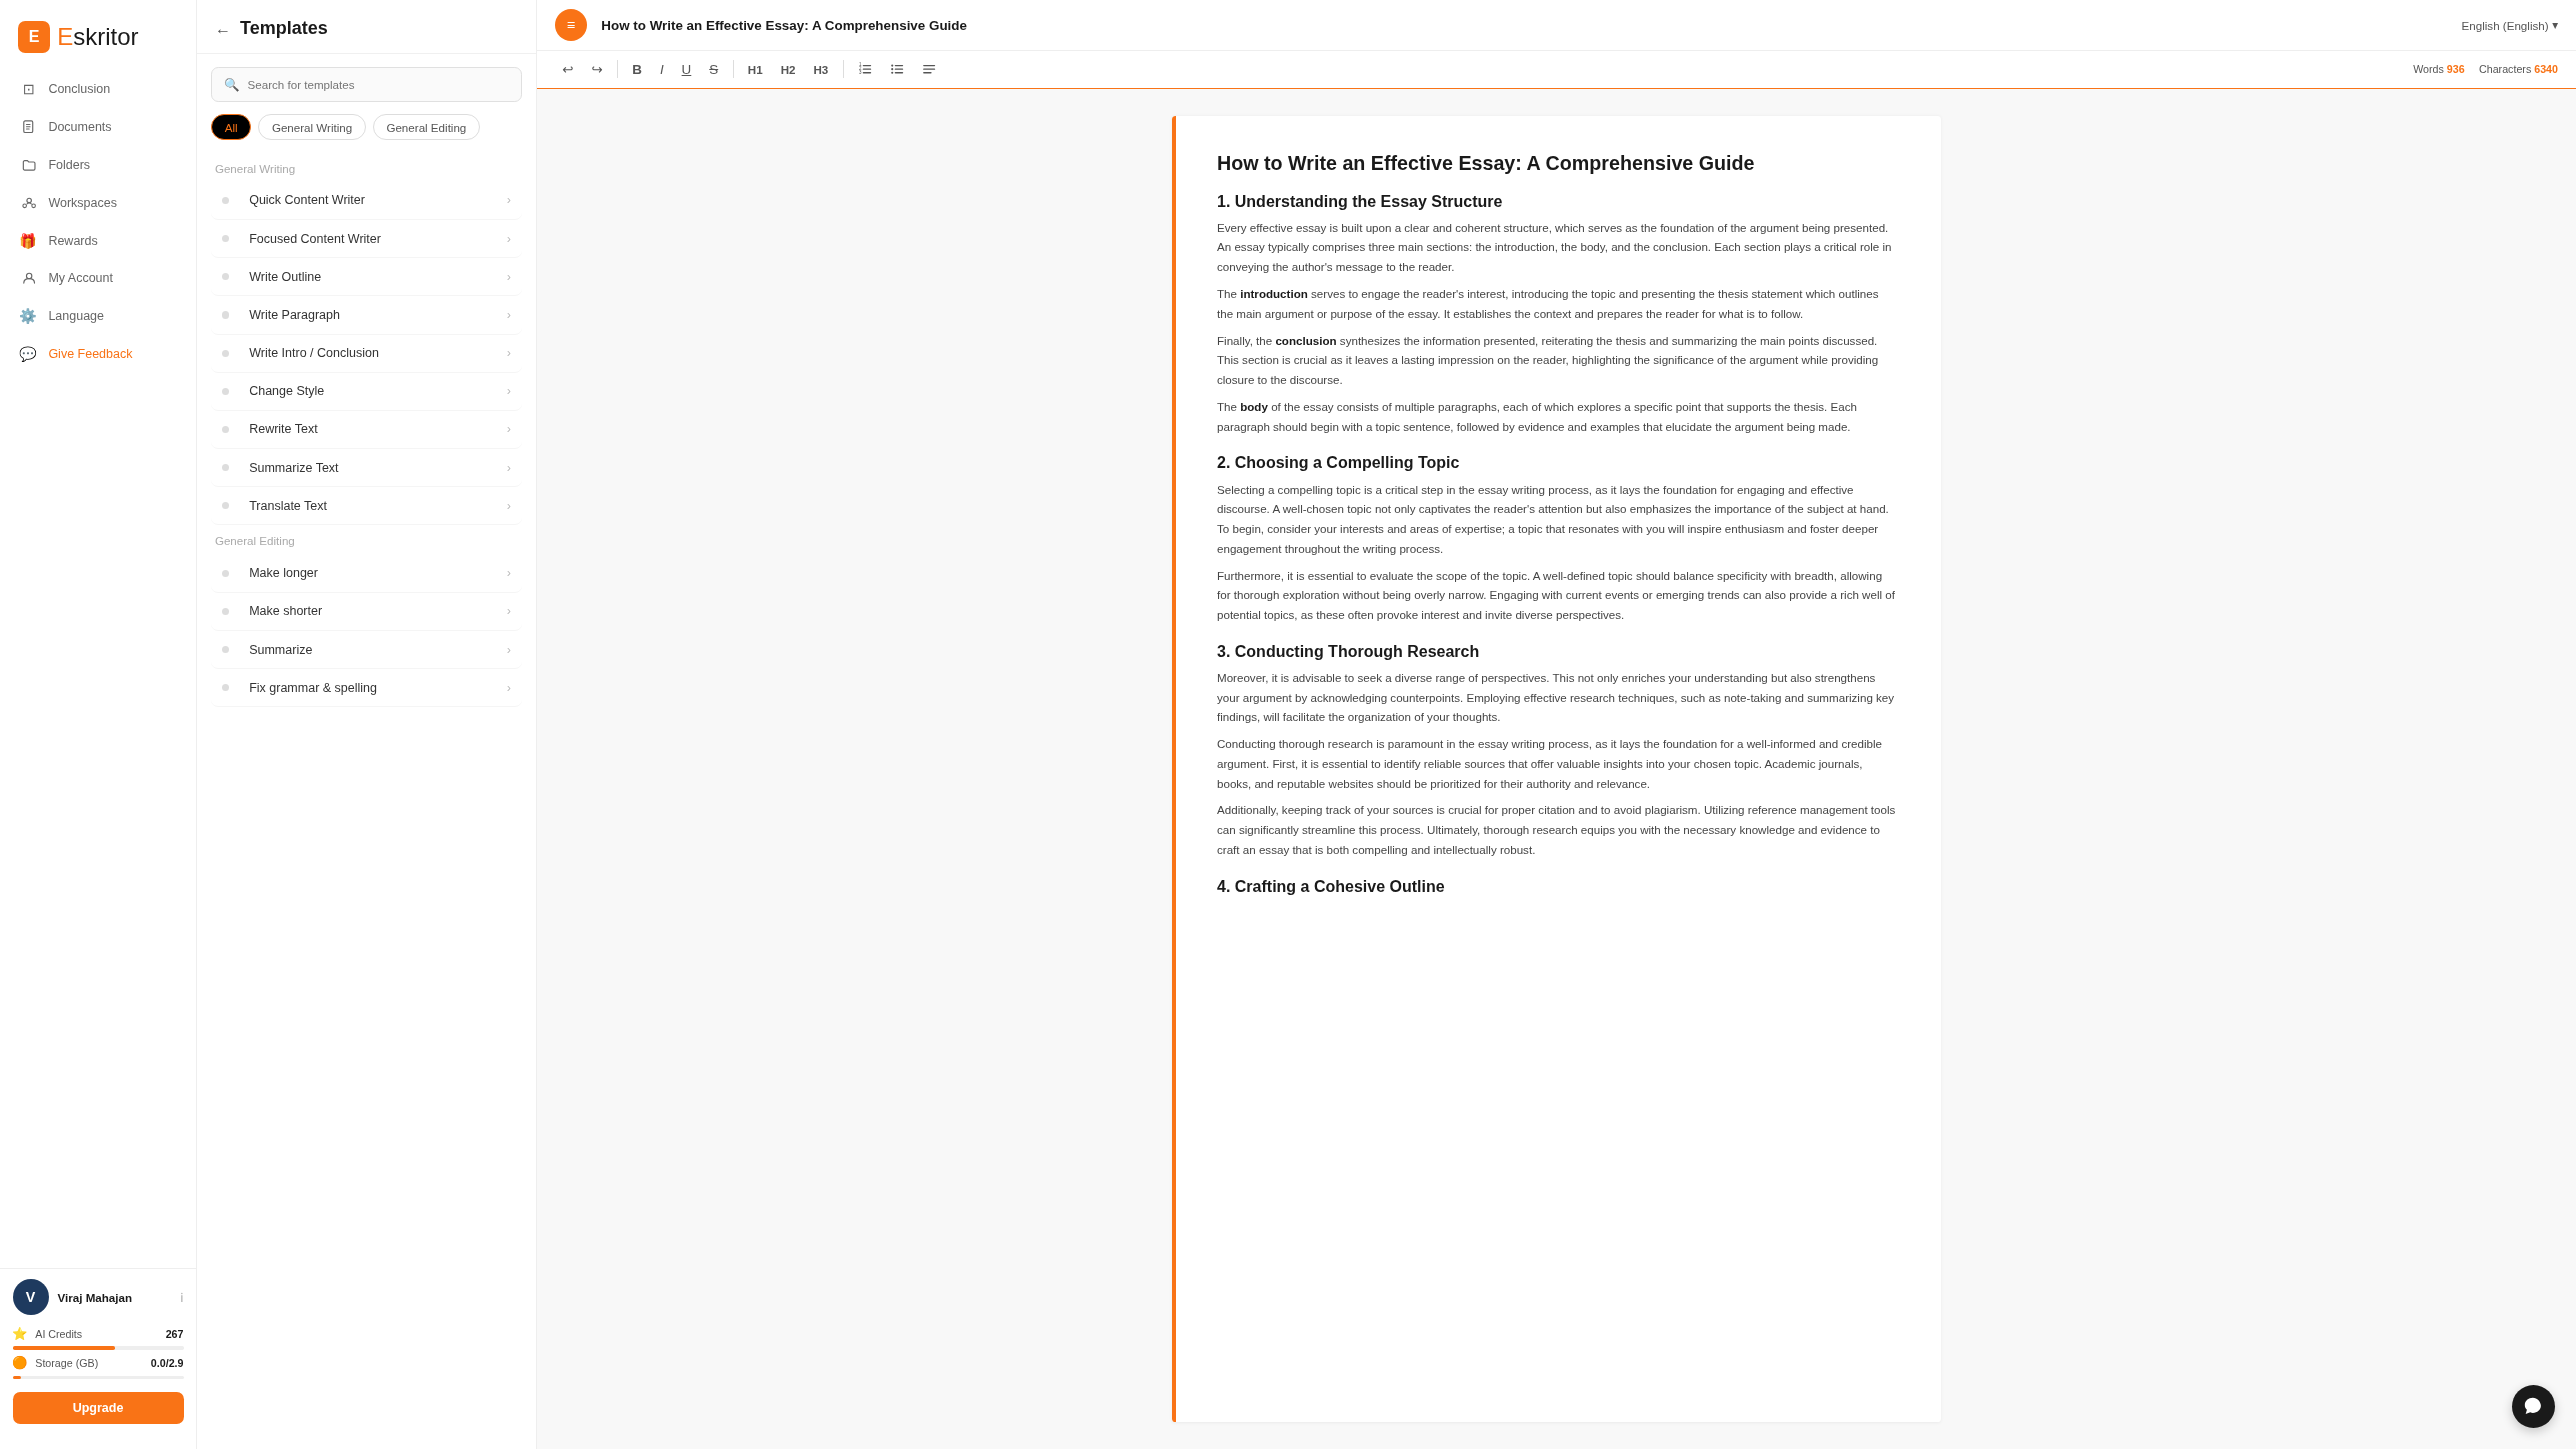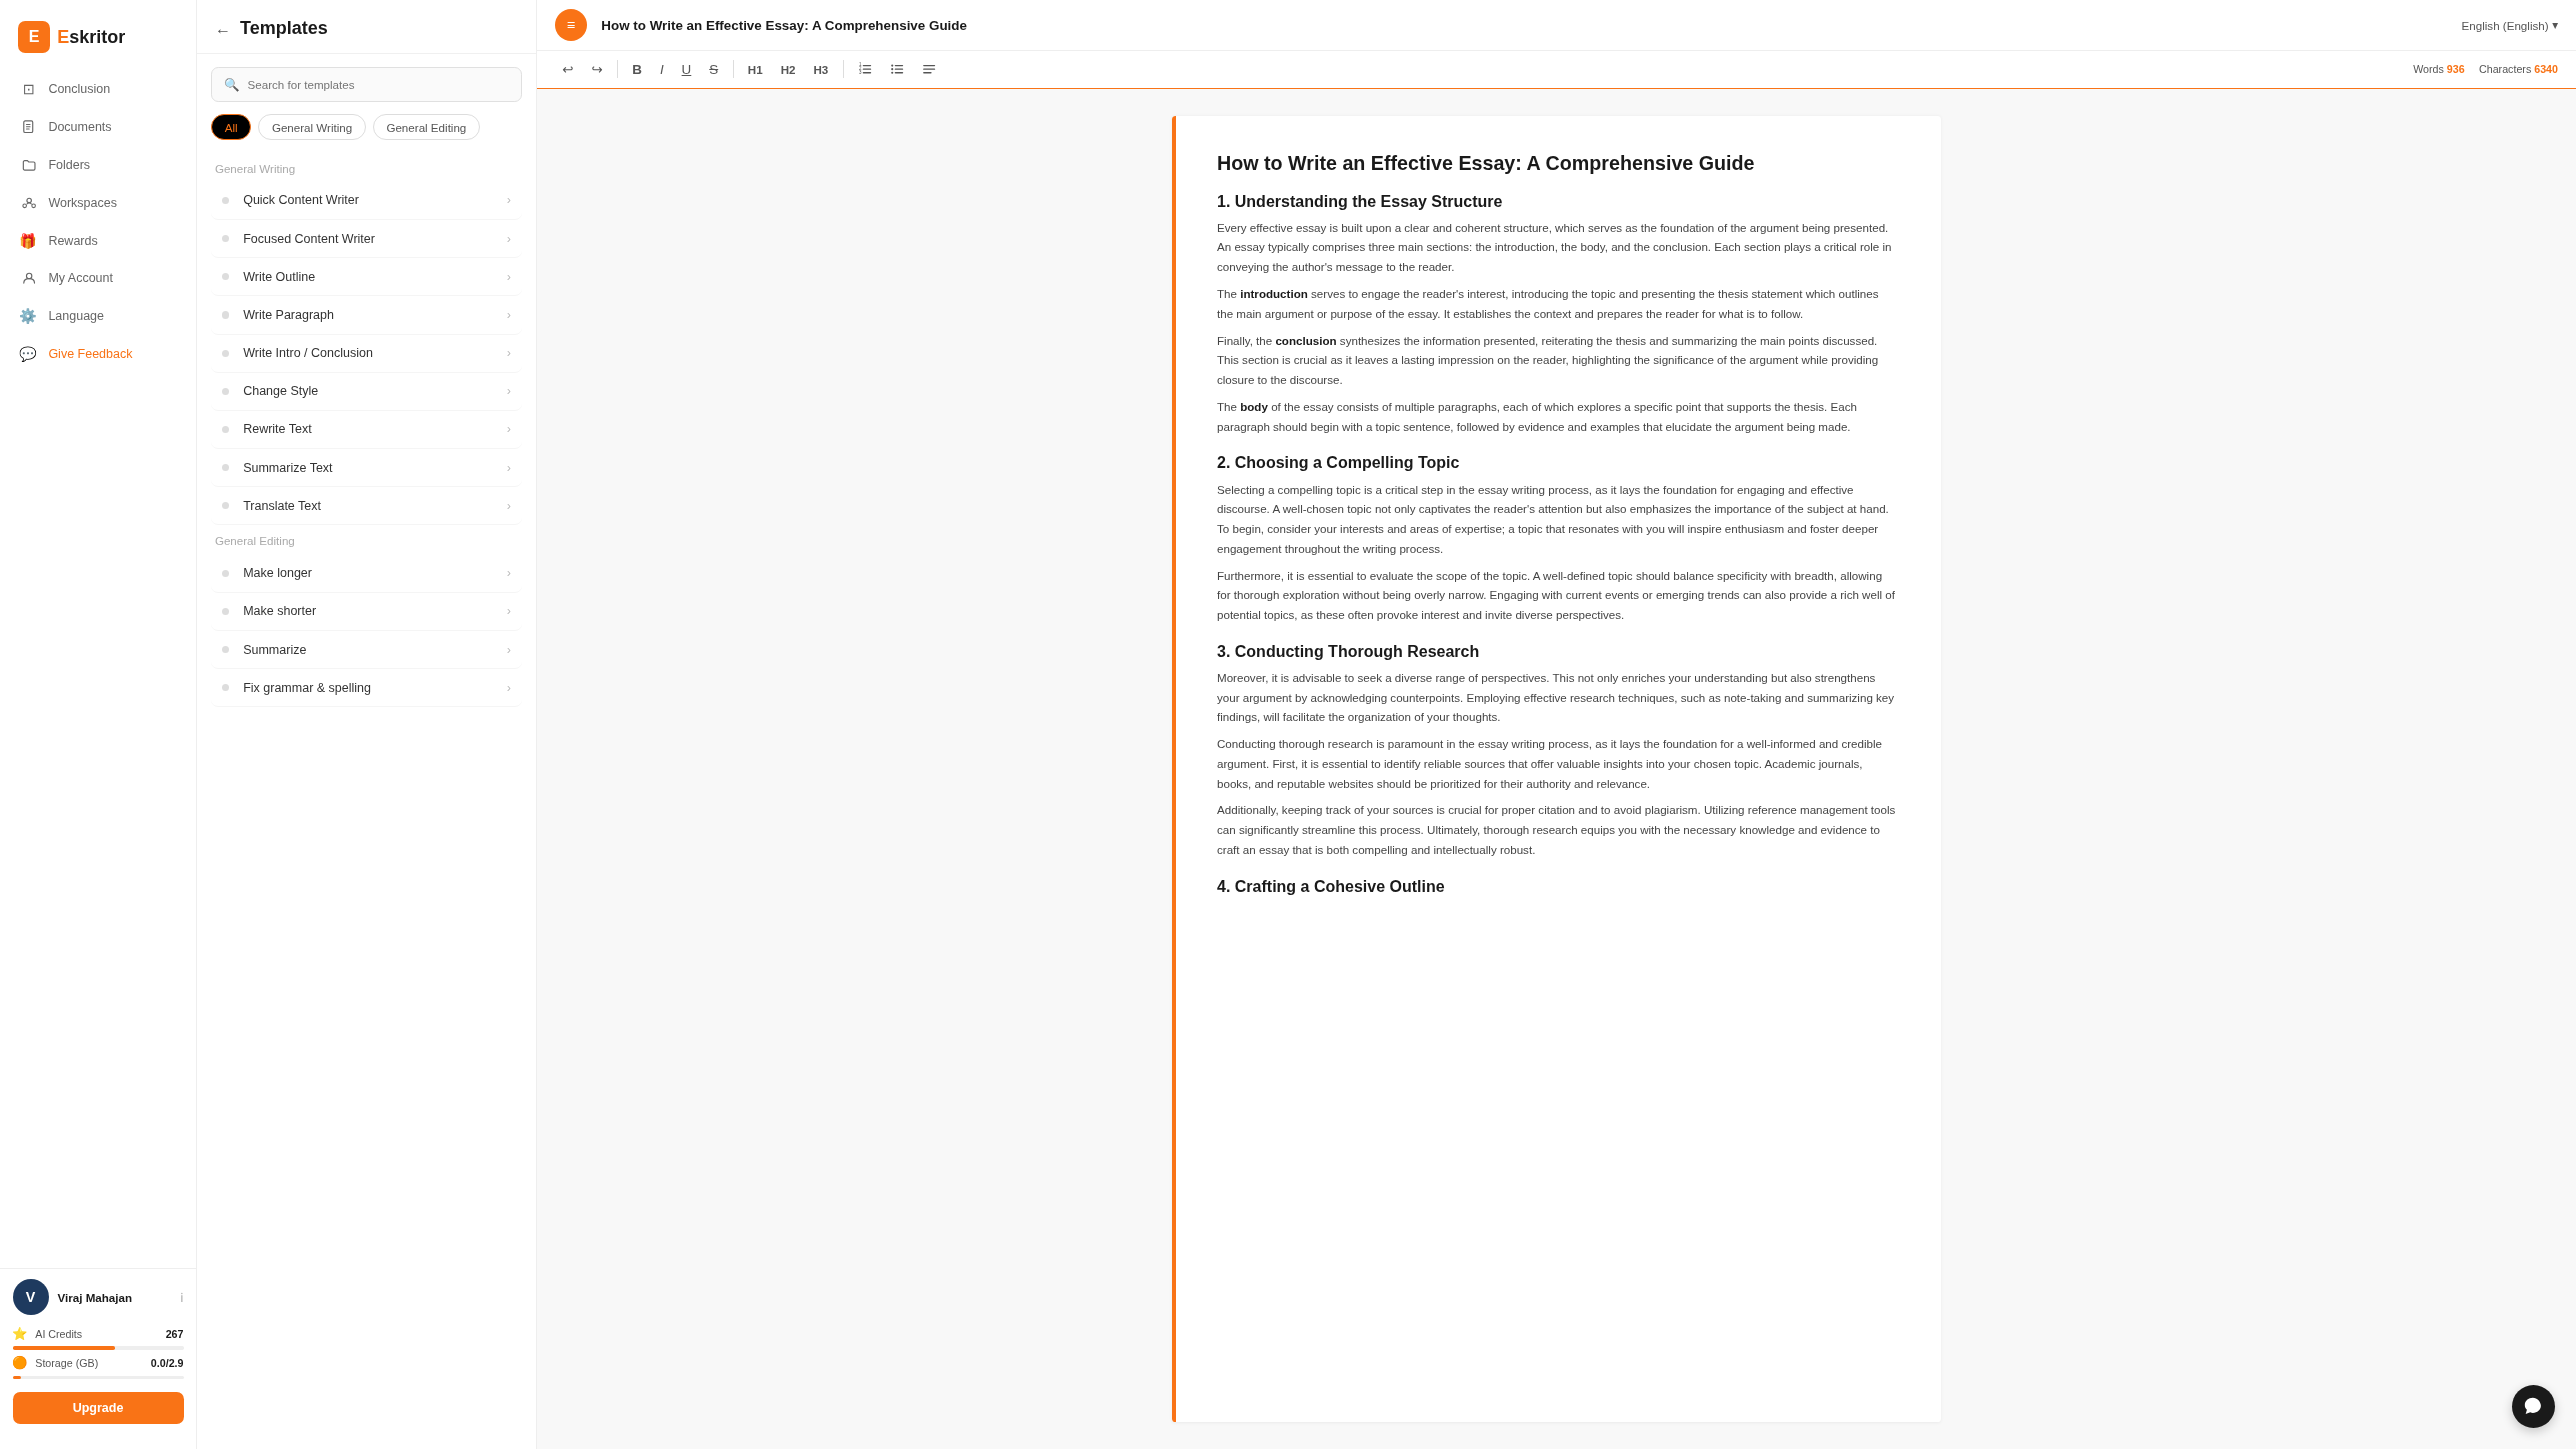"Eskritor" .logo-text { font-size: 18px -> 24px; font-weight: 700 -> 400 }
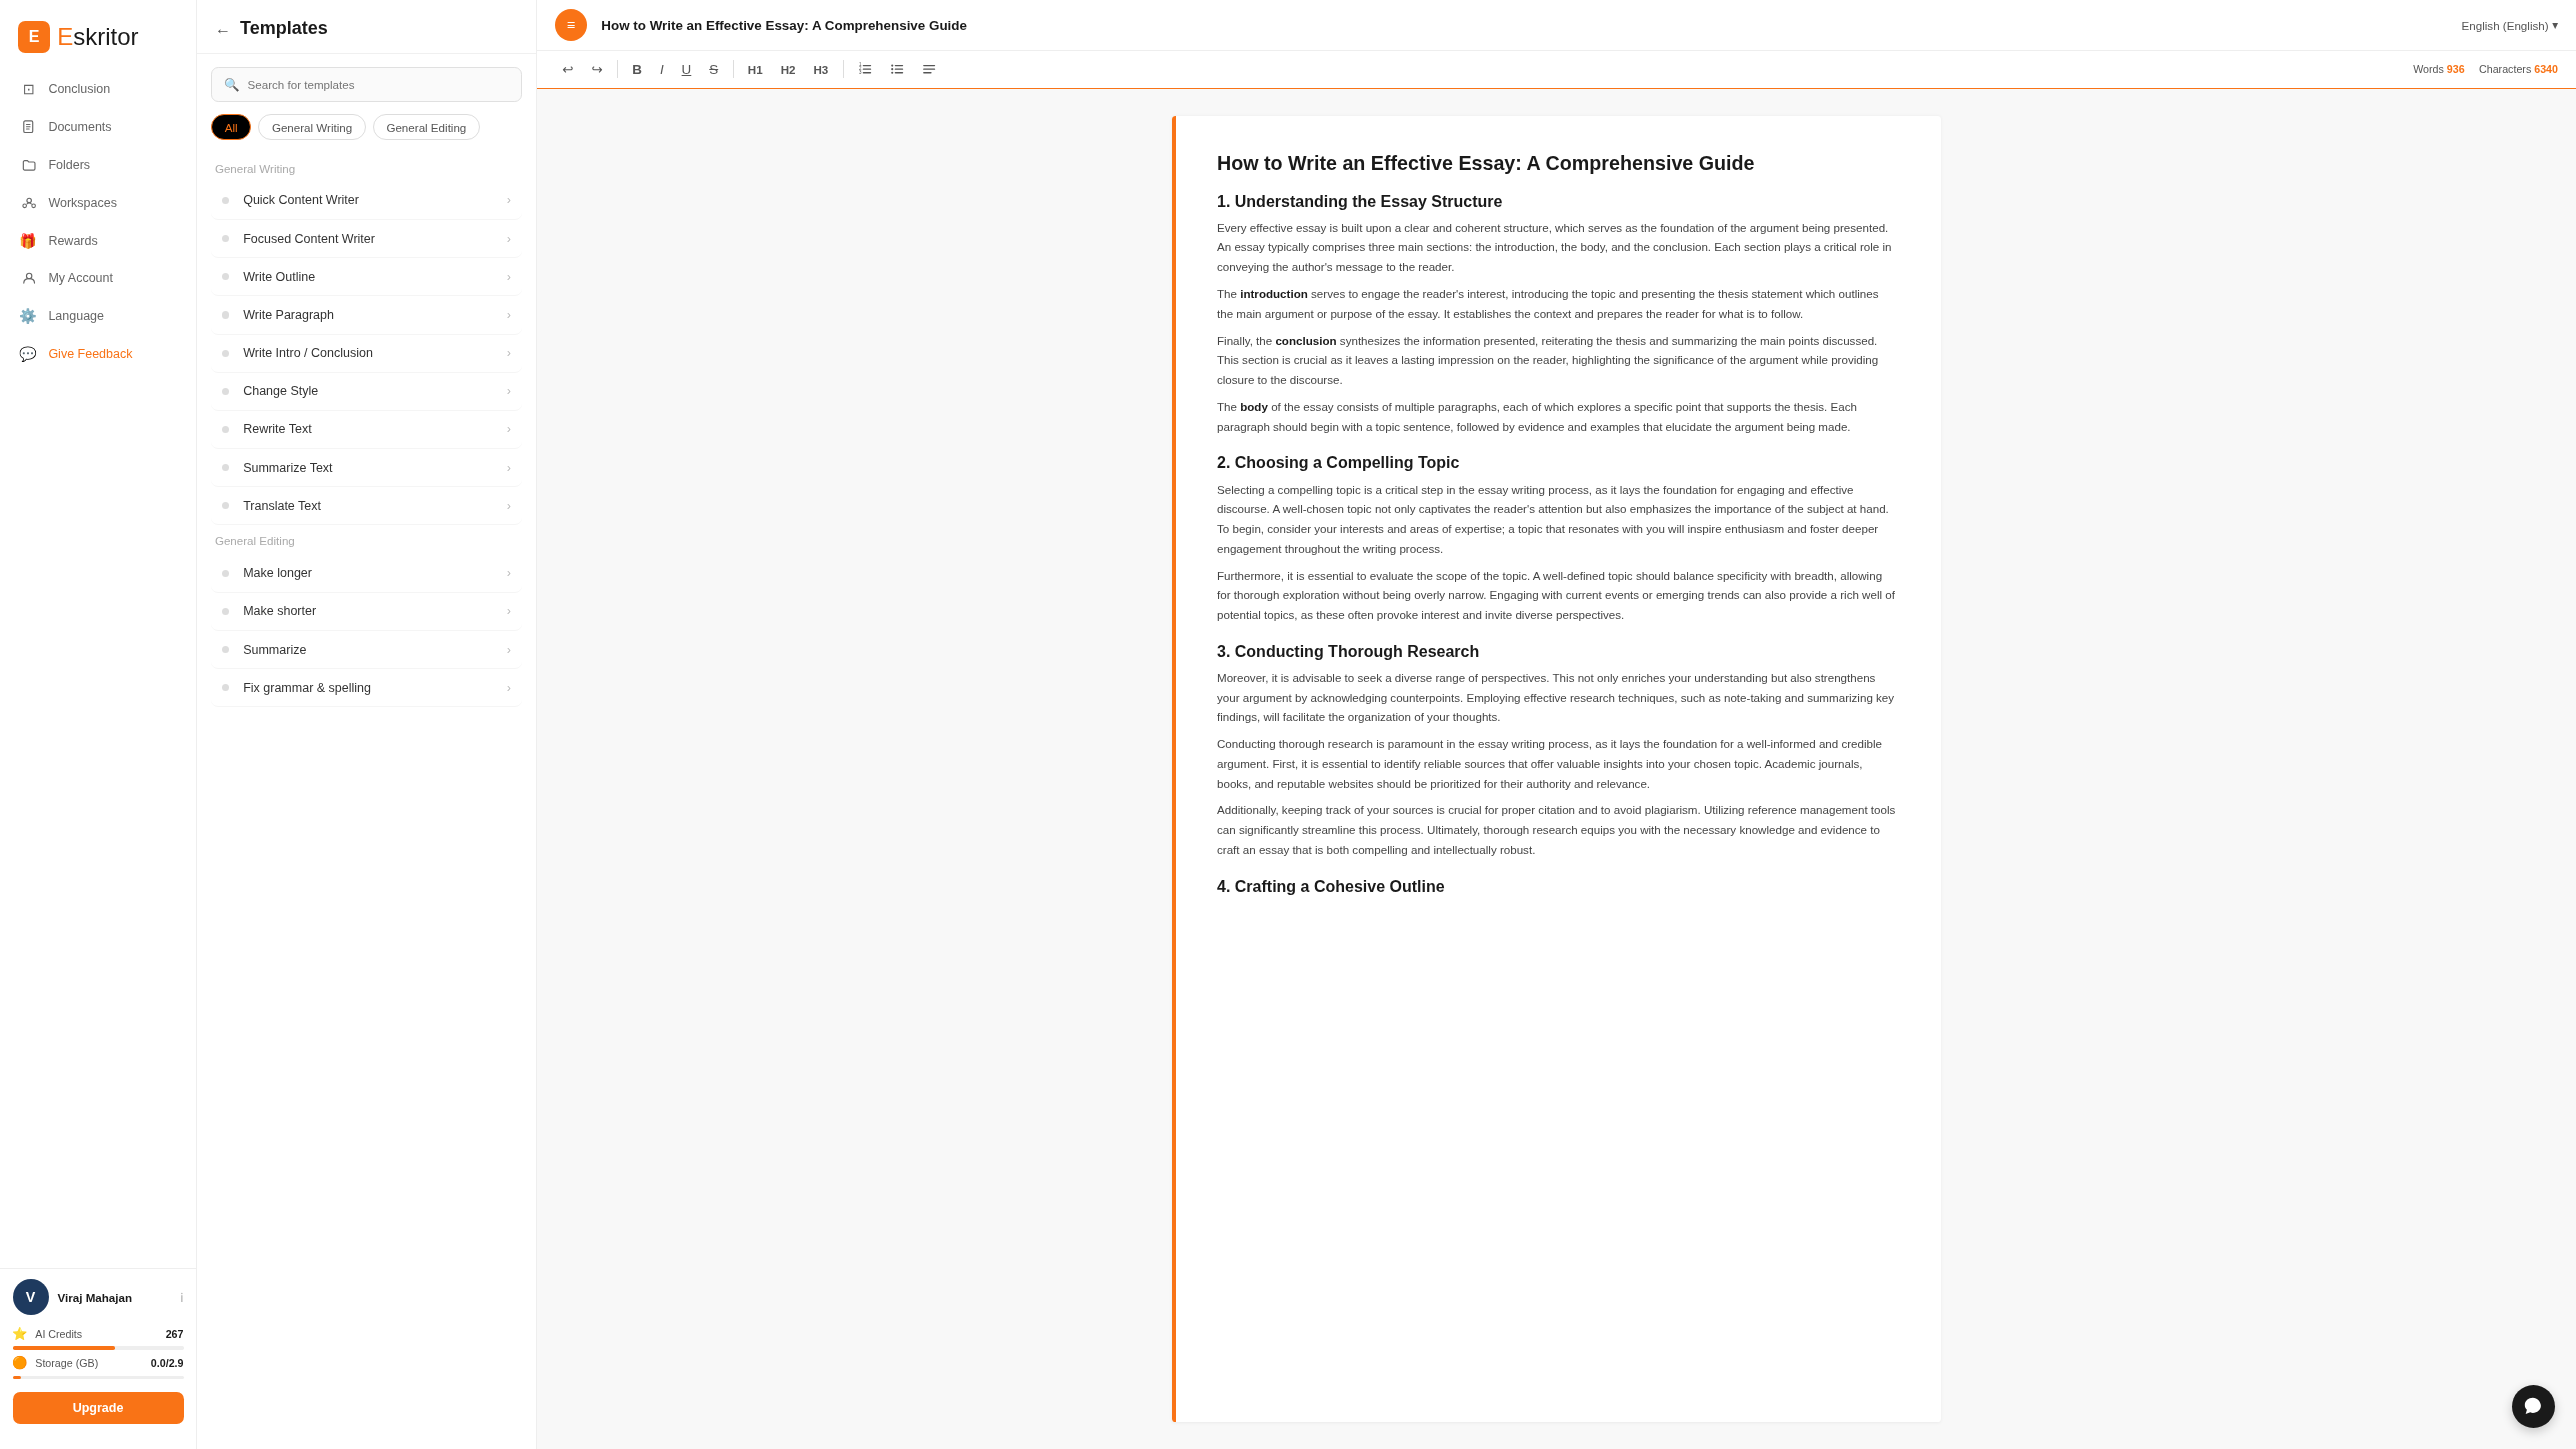"Quick Content Writer" .template-item-left { gap: 14px -> 20px }
